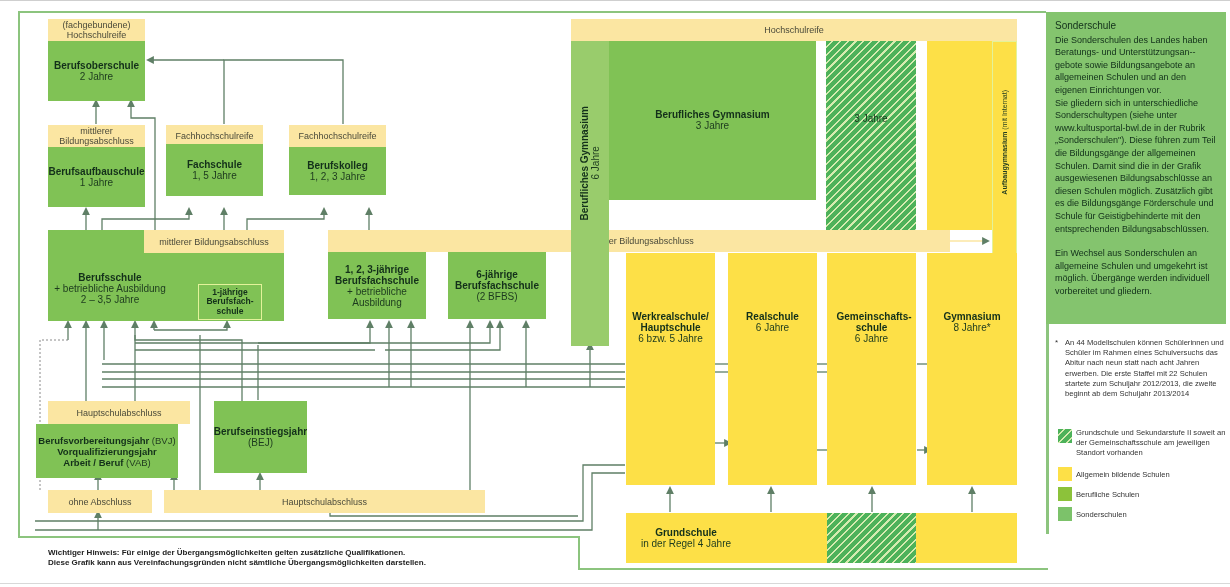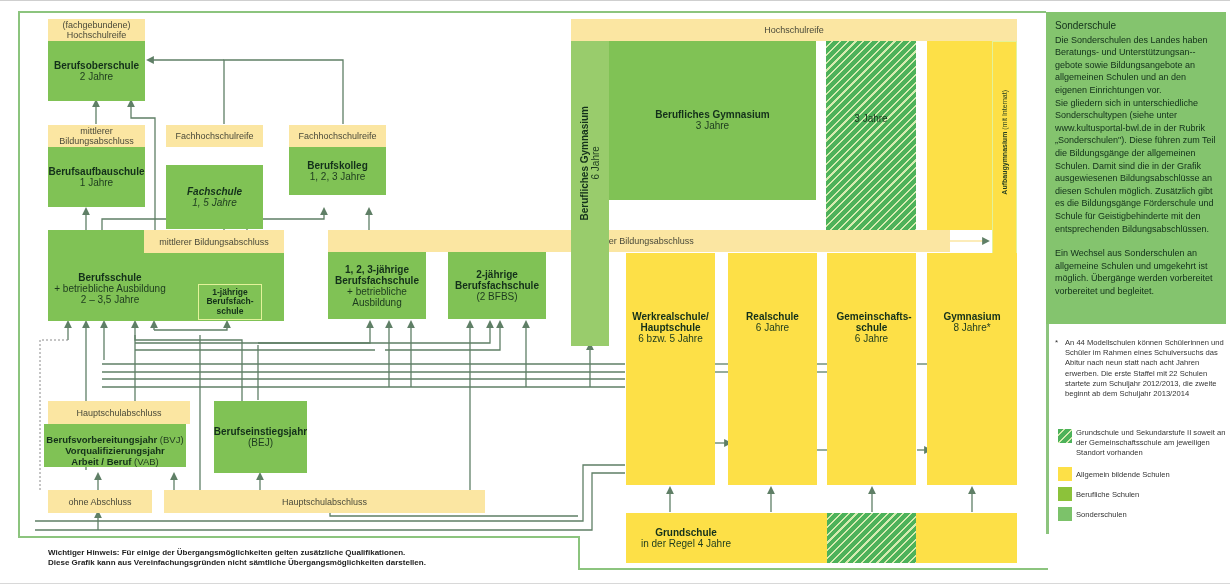"Fachschule" div.box { font-style: italic -> none; height: 64px -> 52px; top: 165px -> 144px }
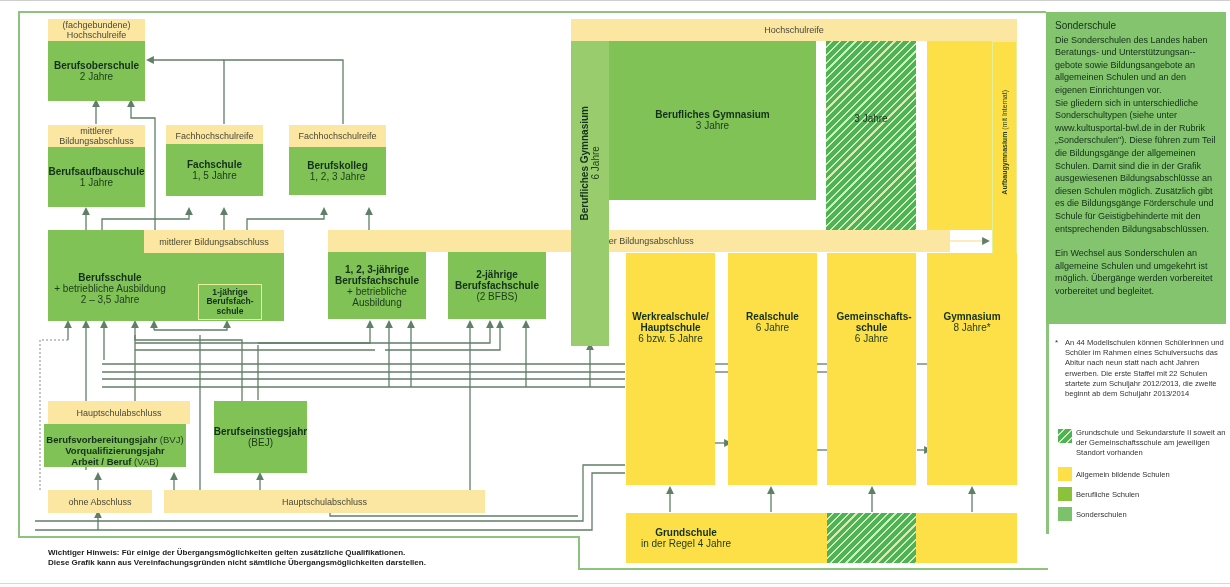"Ein Wechsel aus Sonderschulen an" div { text: vorbereitet vorbereitet und begleitet -> individuell vorbereitet und gliedern }
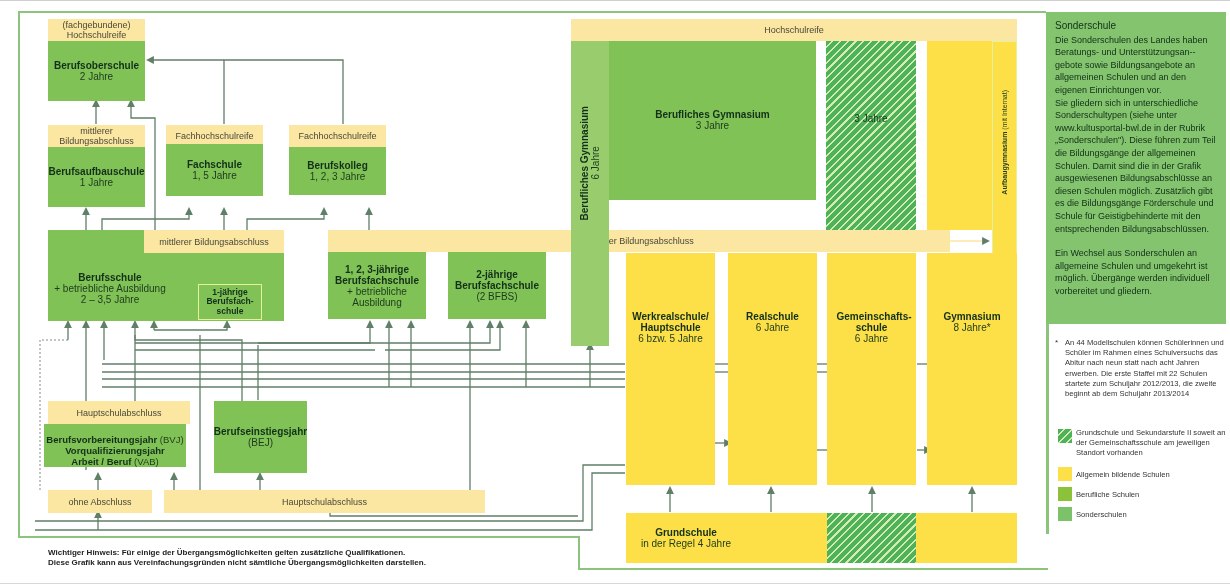"2-jährige Berufsfachschule" span.title { text: 2-jährige -> 6-jährige }
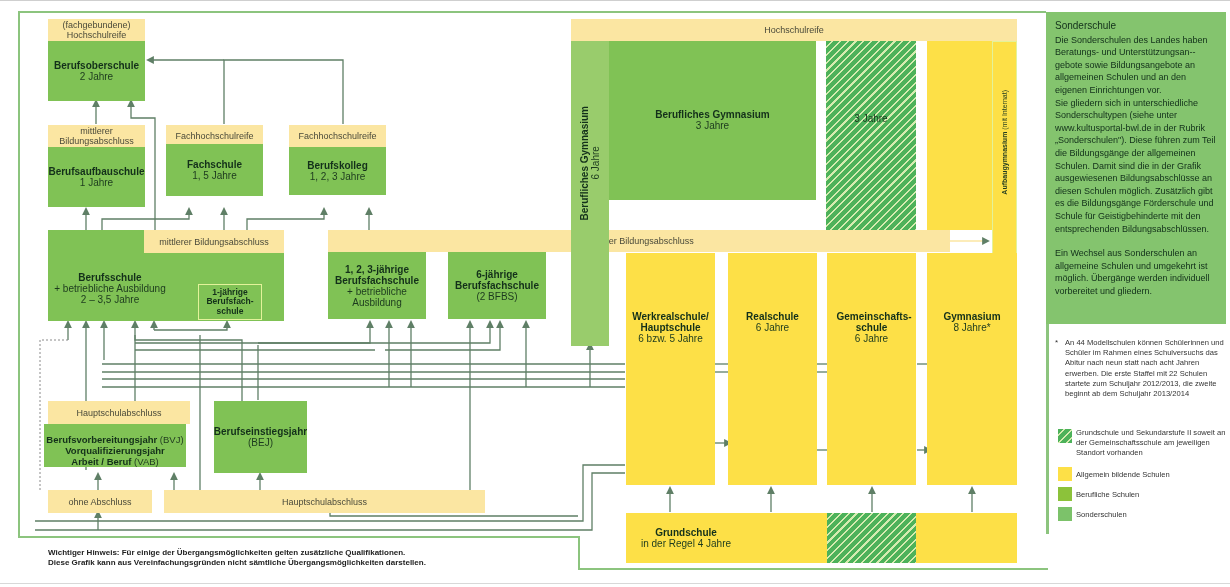"Berufsvorbereitungsjahr (BVJ)" div.box { height: 43px -> 54px; justify-content: flex-end -> none; left: 44px -> 36px }
